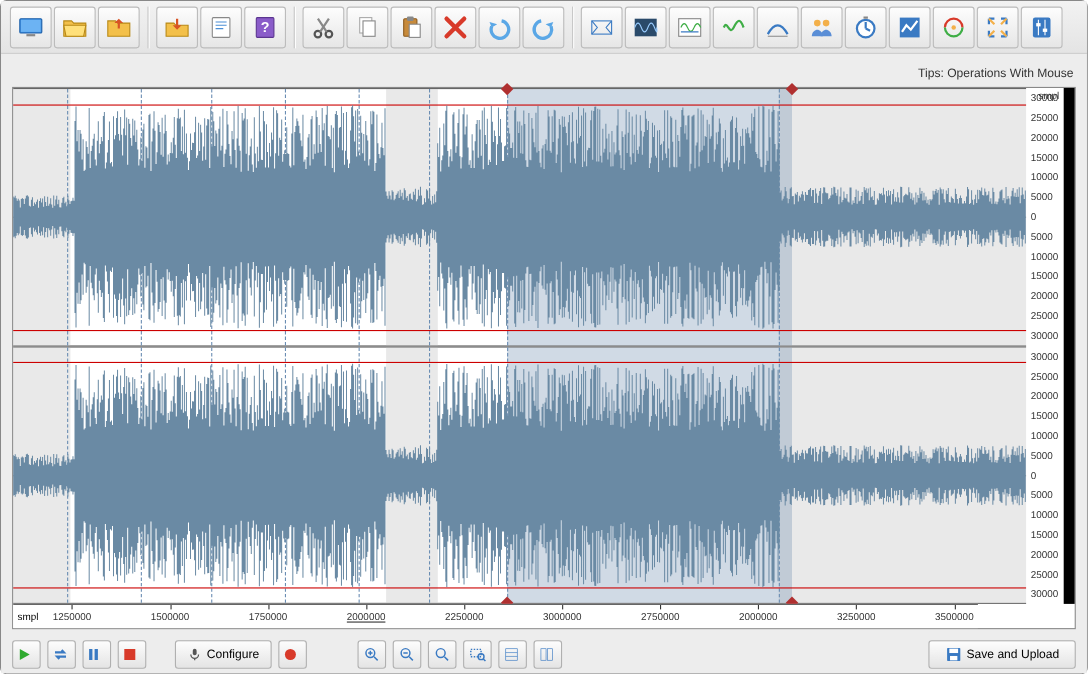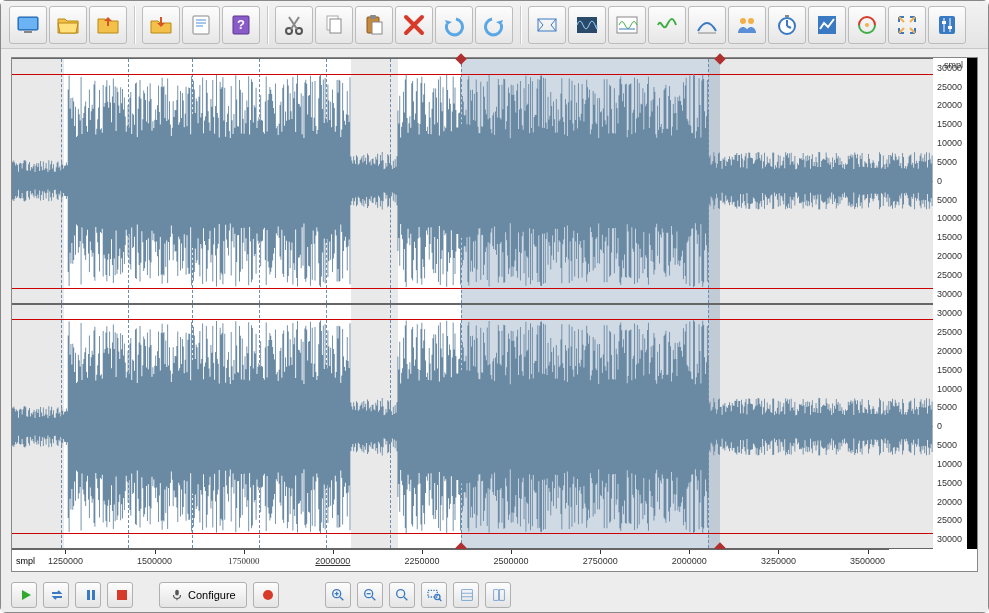"Tips: Operations With Mouse" div.tips { html: none -> <div>Tips: Operations With Mouse</div> }
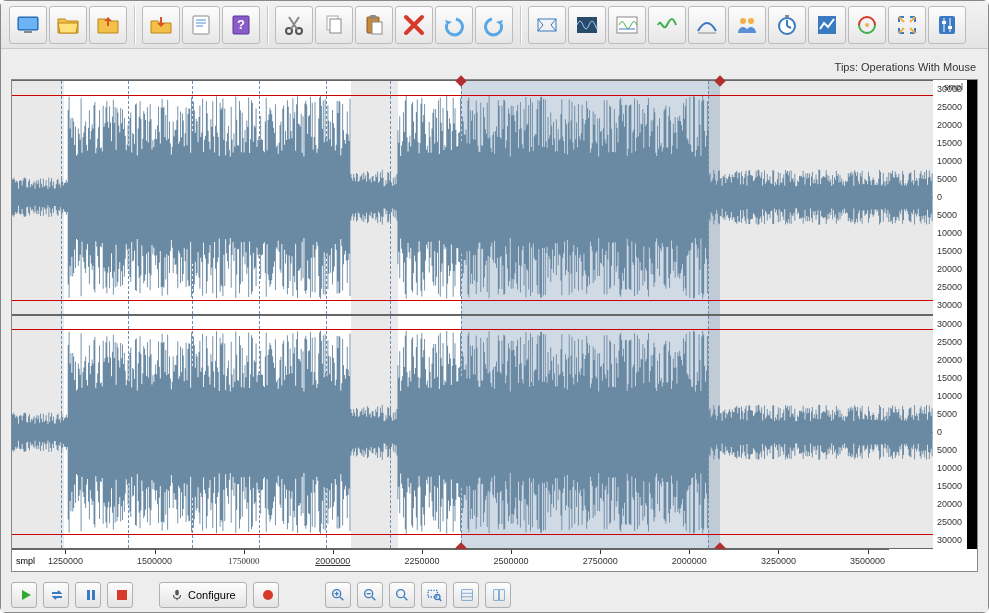"1750000" div.tick { font-family: Liberation Serif, serif -> none }
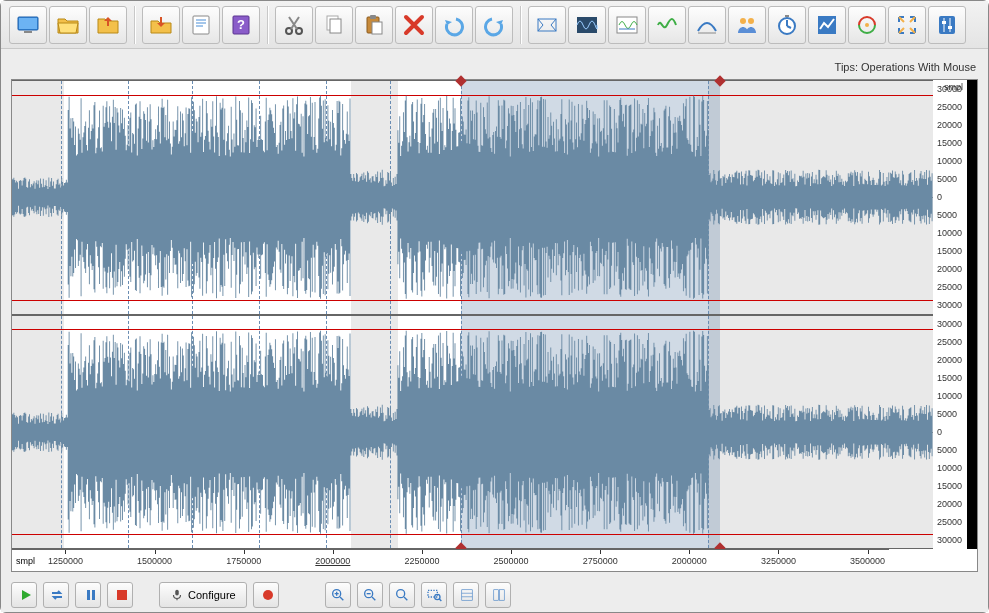"2500000" div.tick { text: 2500000 -> 3000000 }
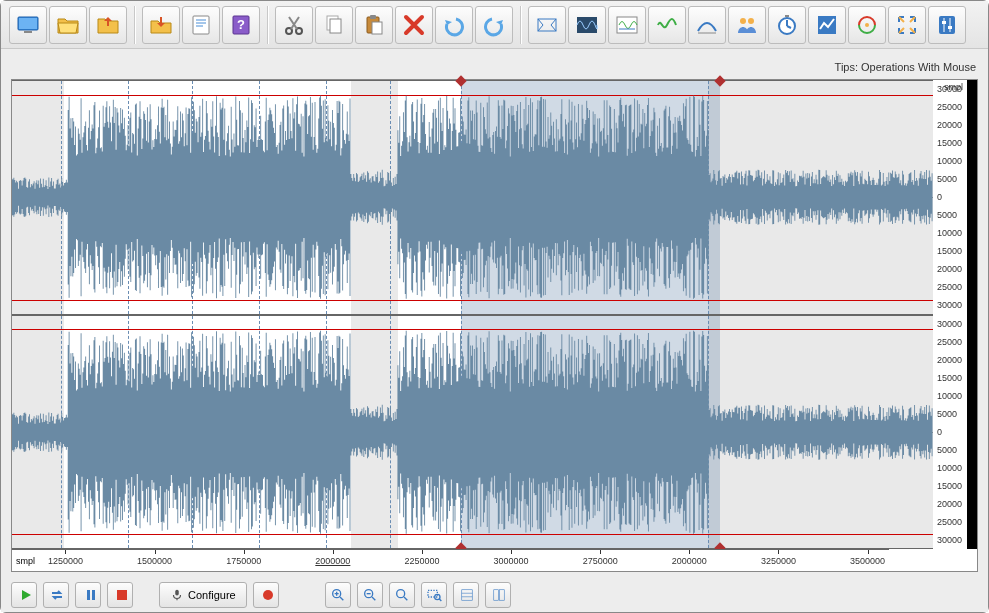"Configure" .sbtn { justify-content: flex-end -> space-between }
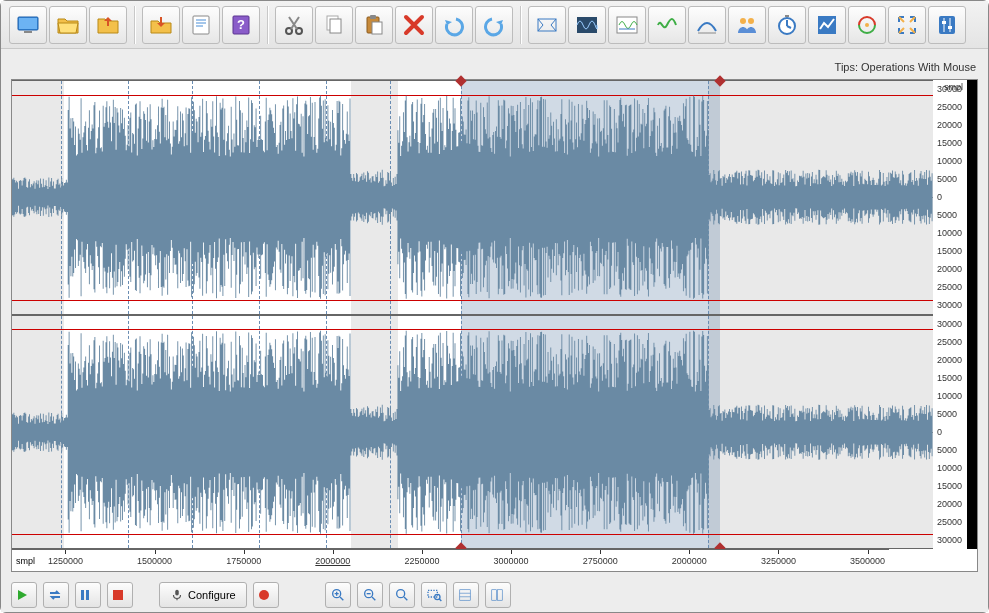"Save and Upload" div.sbtn { html: none -> <div> <svg> <rect></rect> <rect></rect> <rect></rect> </svg> <span>Save and Upload</span> </div> }
